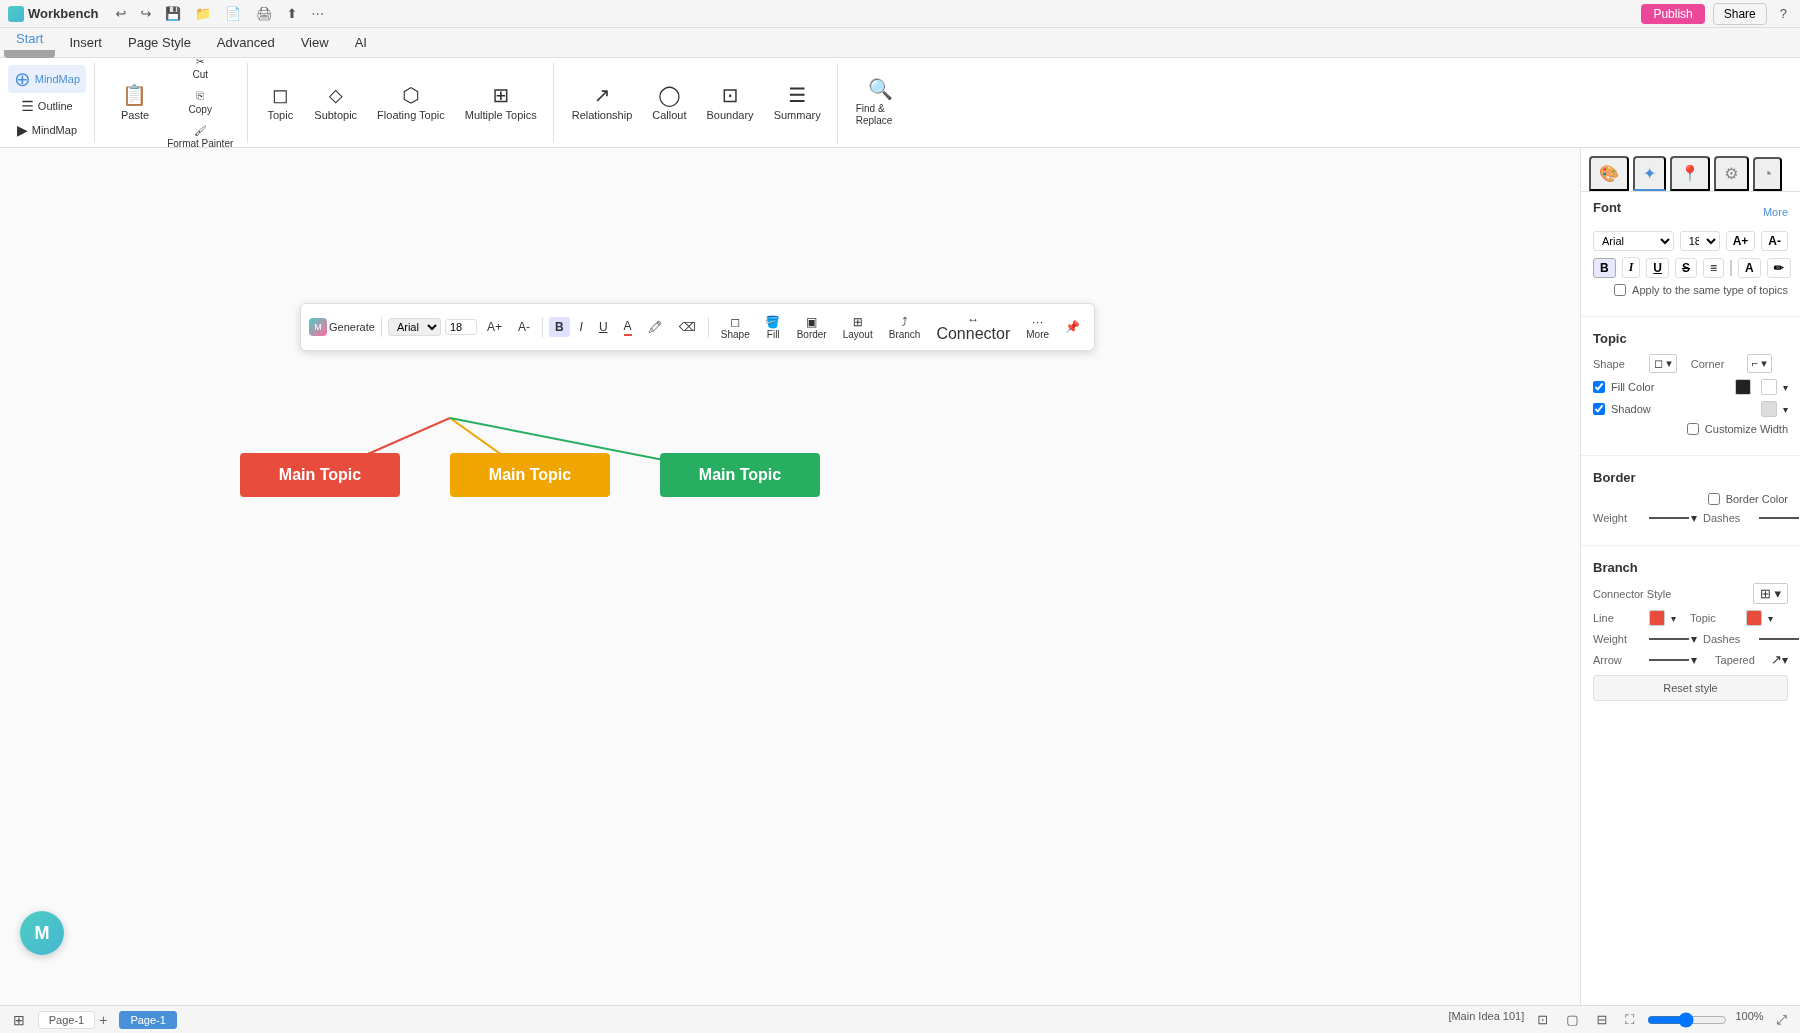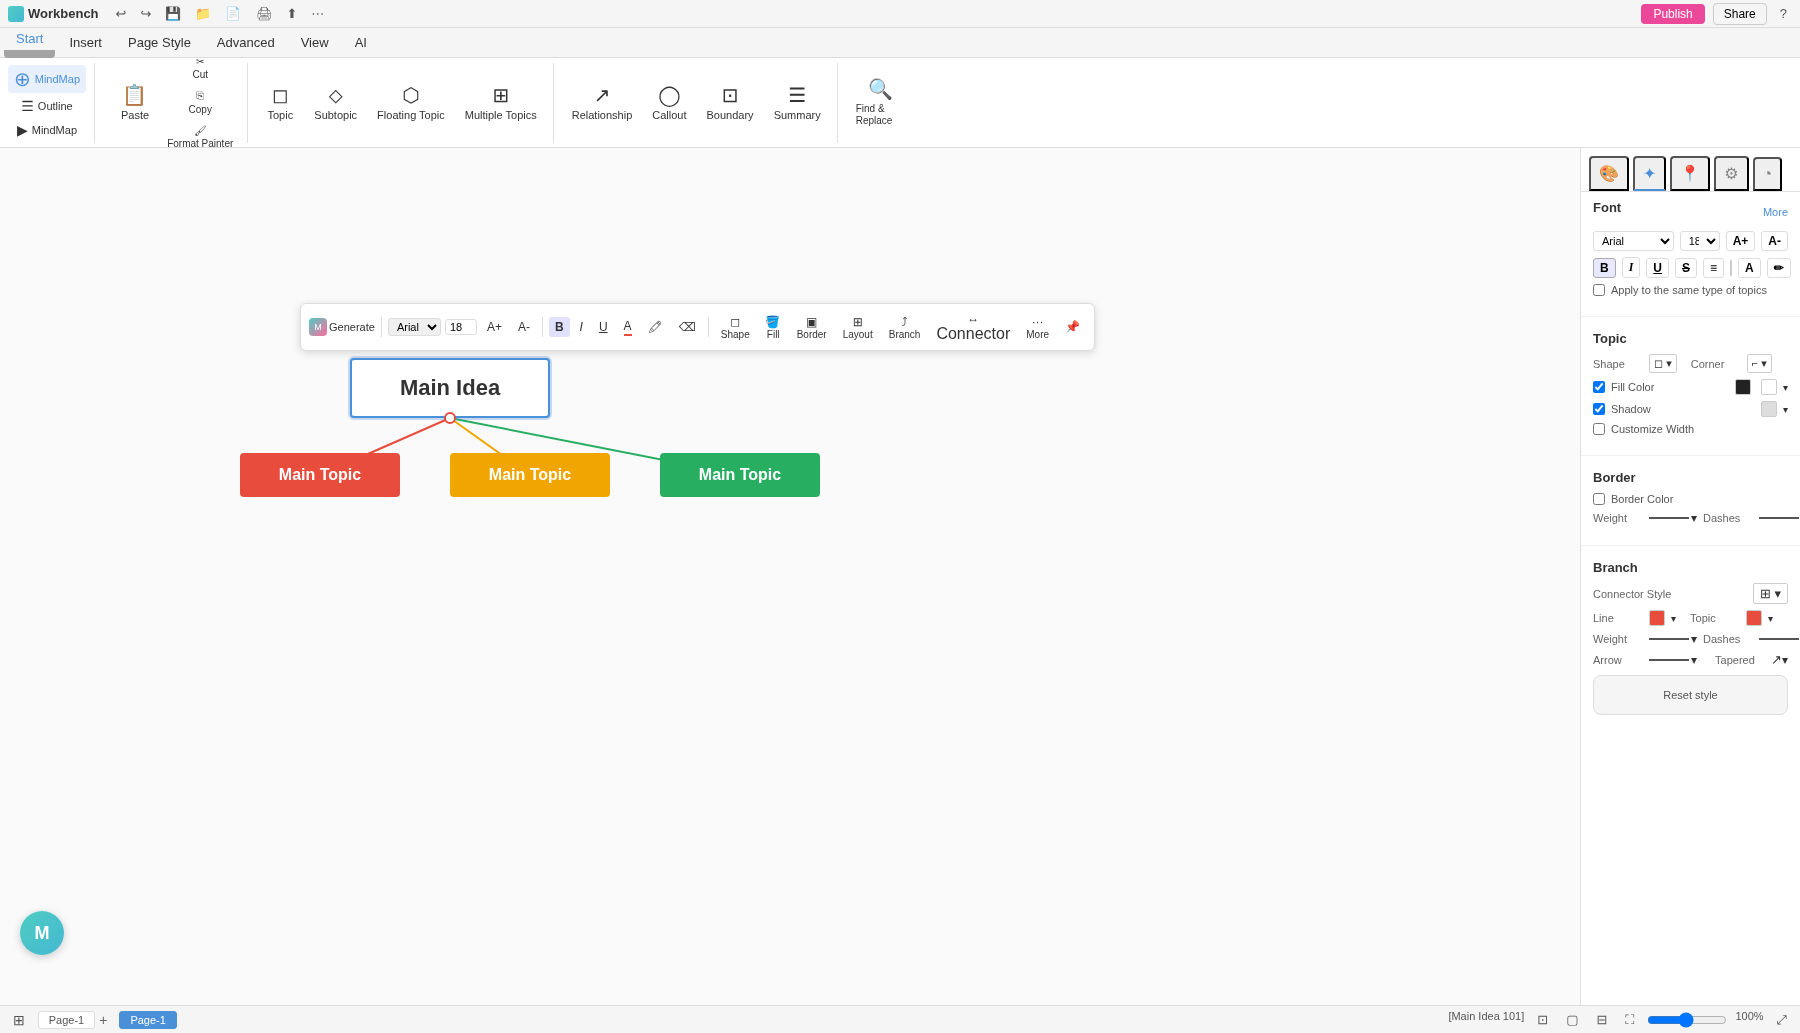"Apply to the same type" .rp-checkbox-row { justify-content: none -> flex-end }
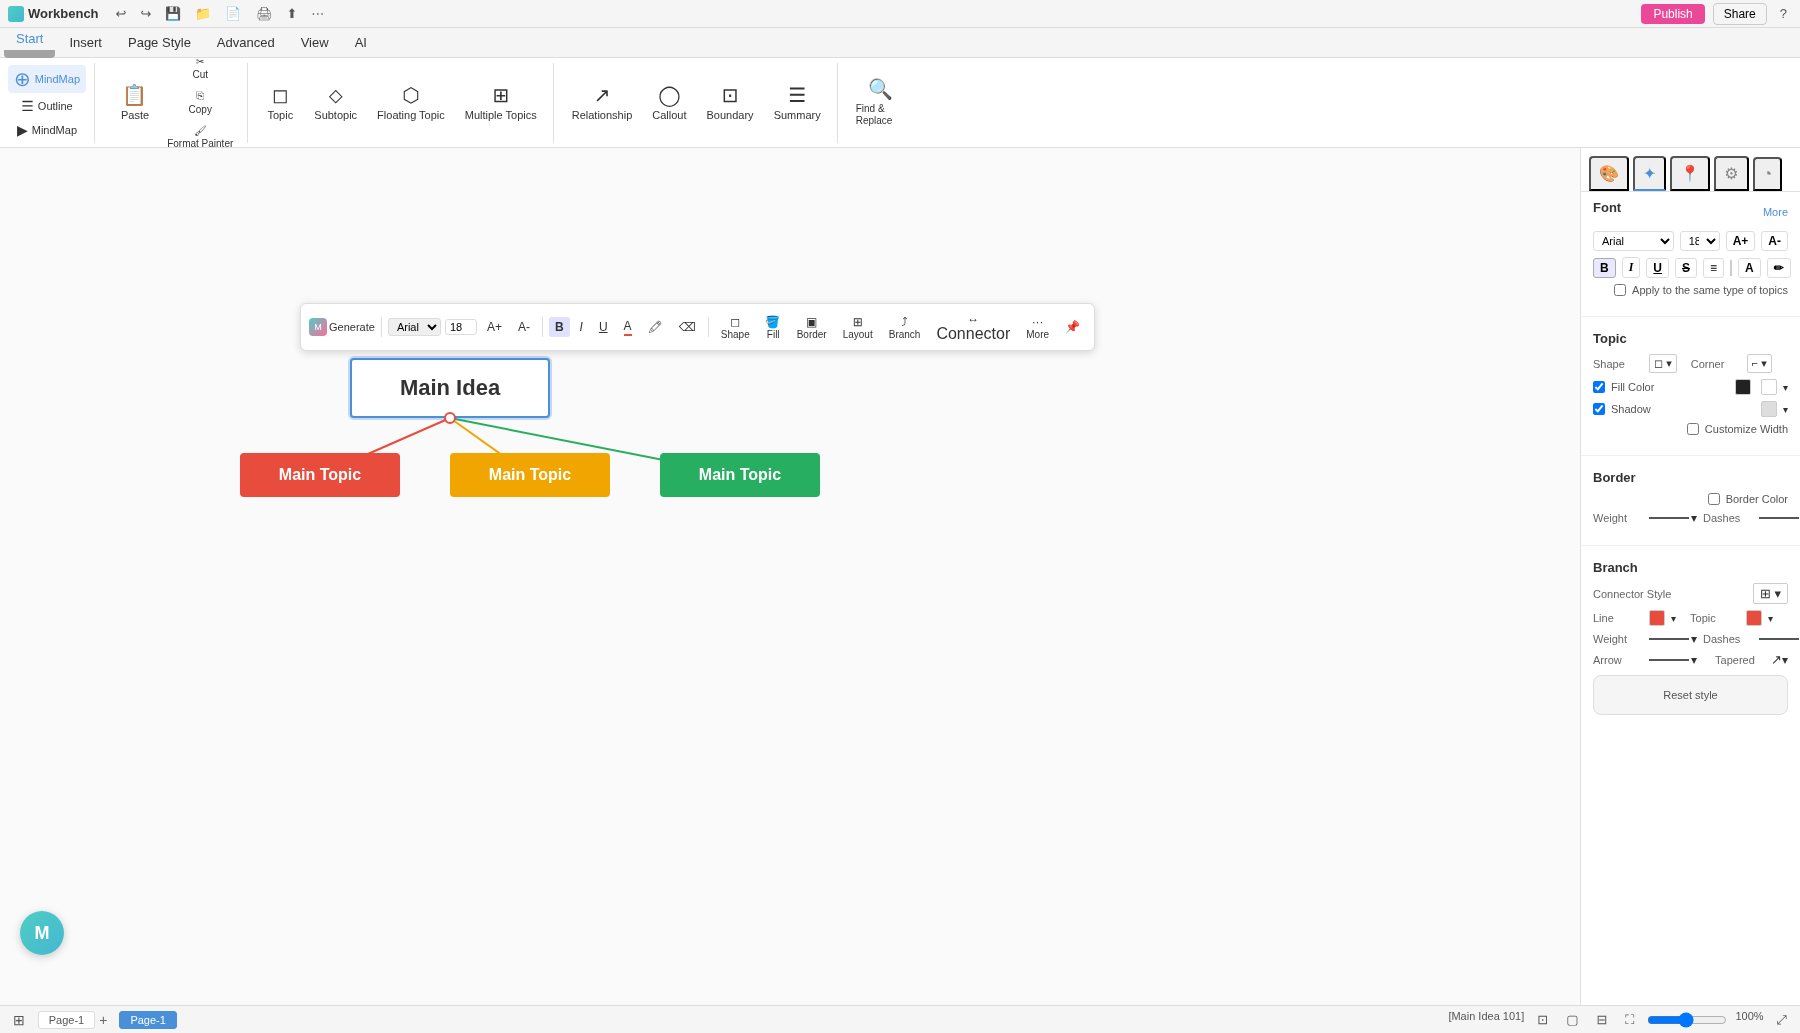"Main Idea" div.main-idea-node { html: <div> <span>Main Idea</span> <div></div> </div> -> none }
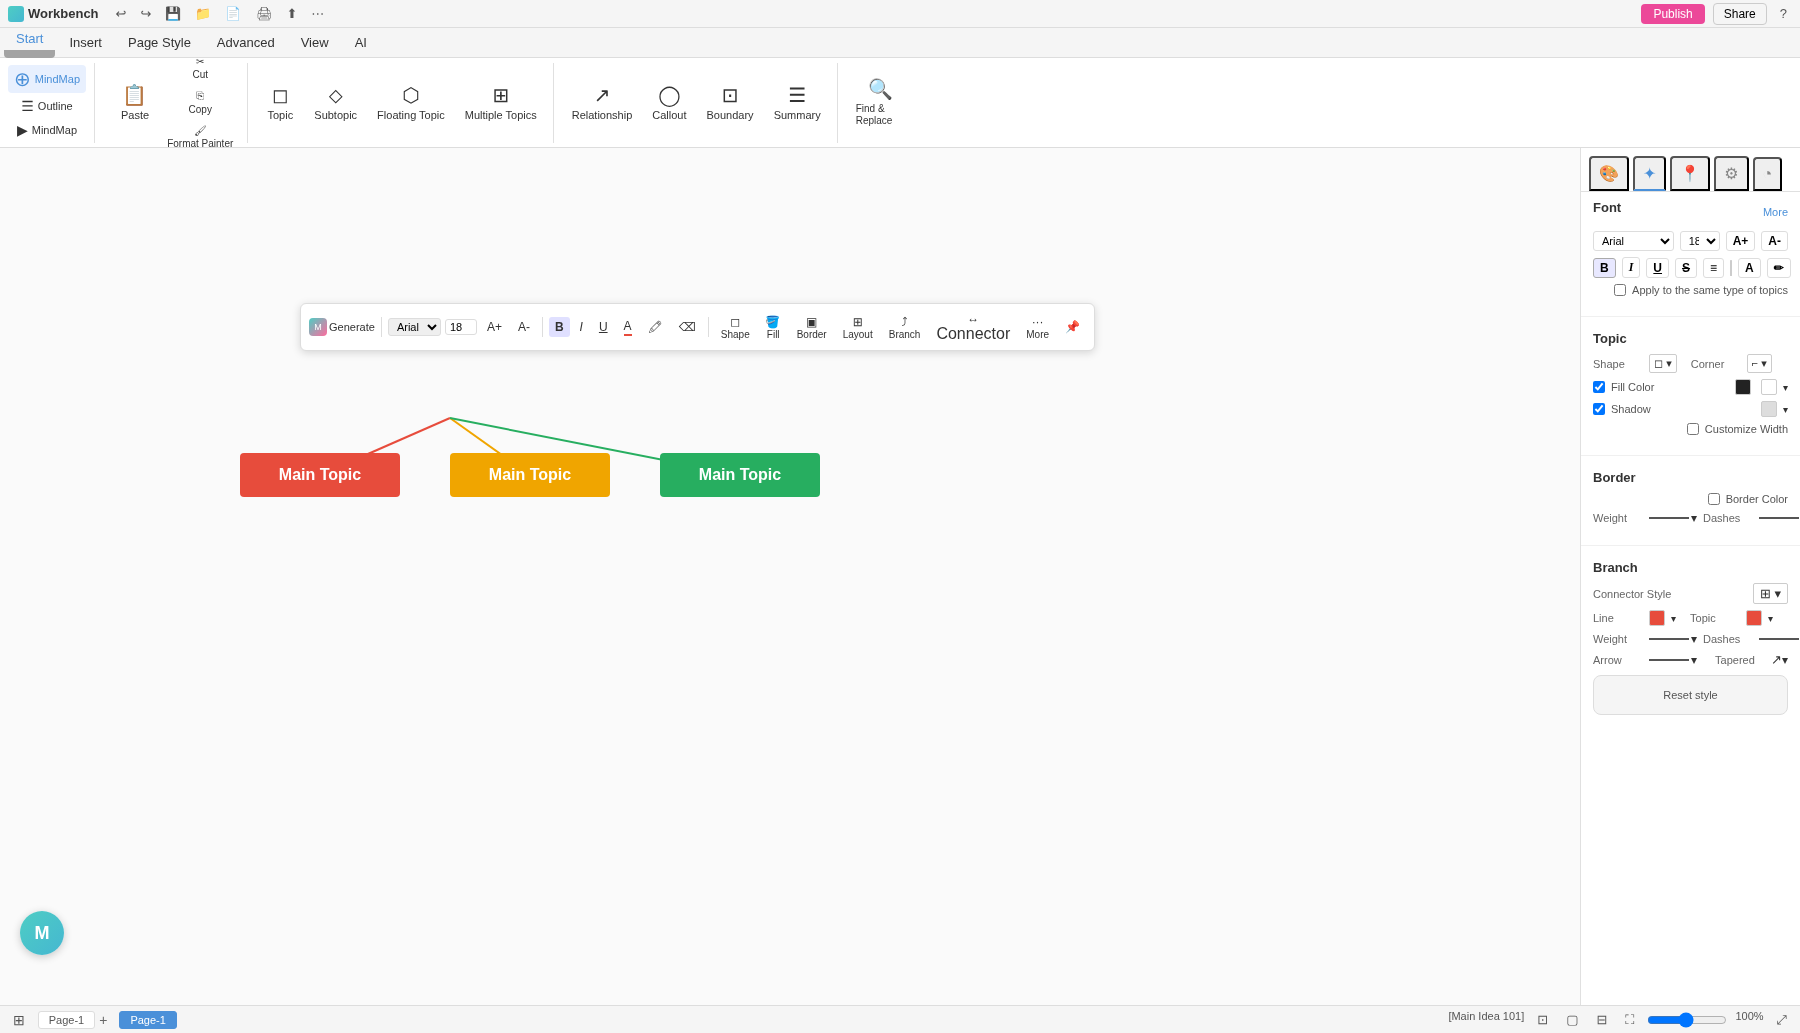"Reset style" button { border-radius: 8px -> 3px; padding: 13px -> 6px }
